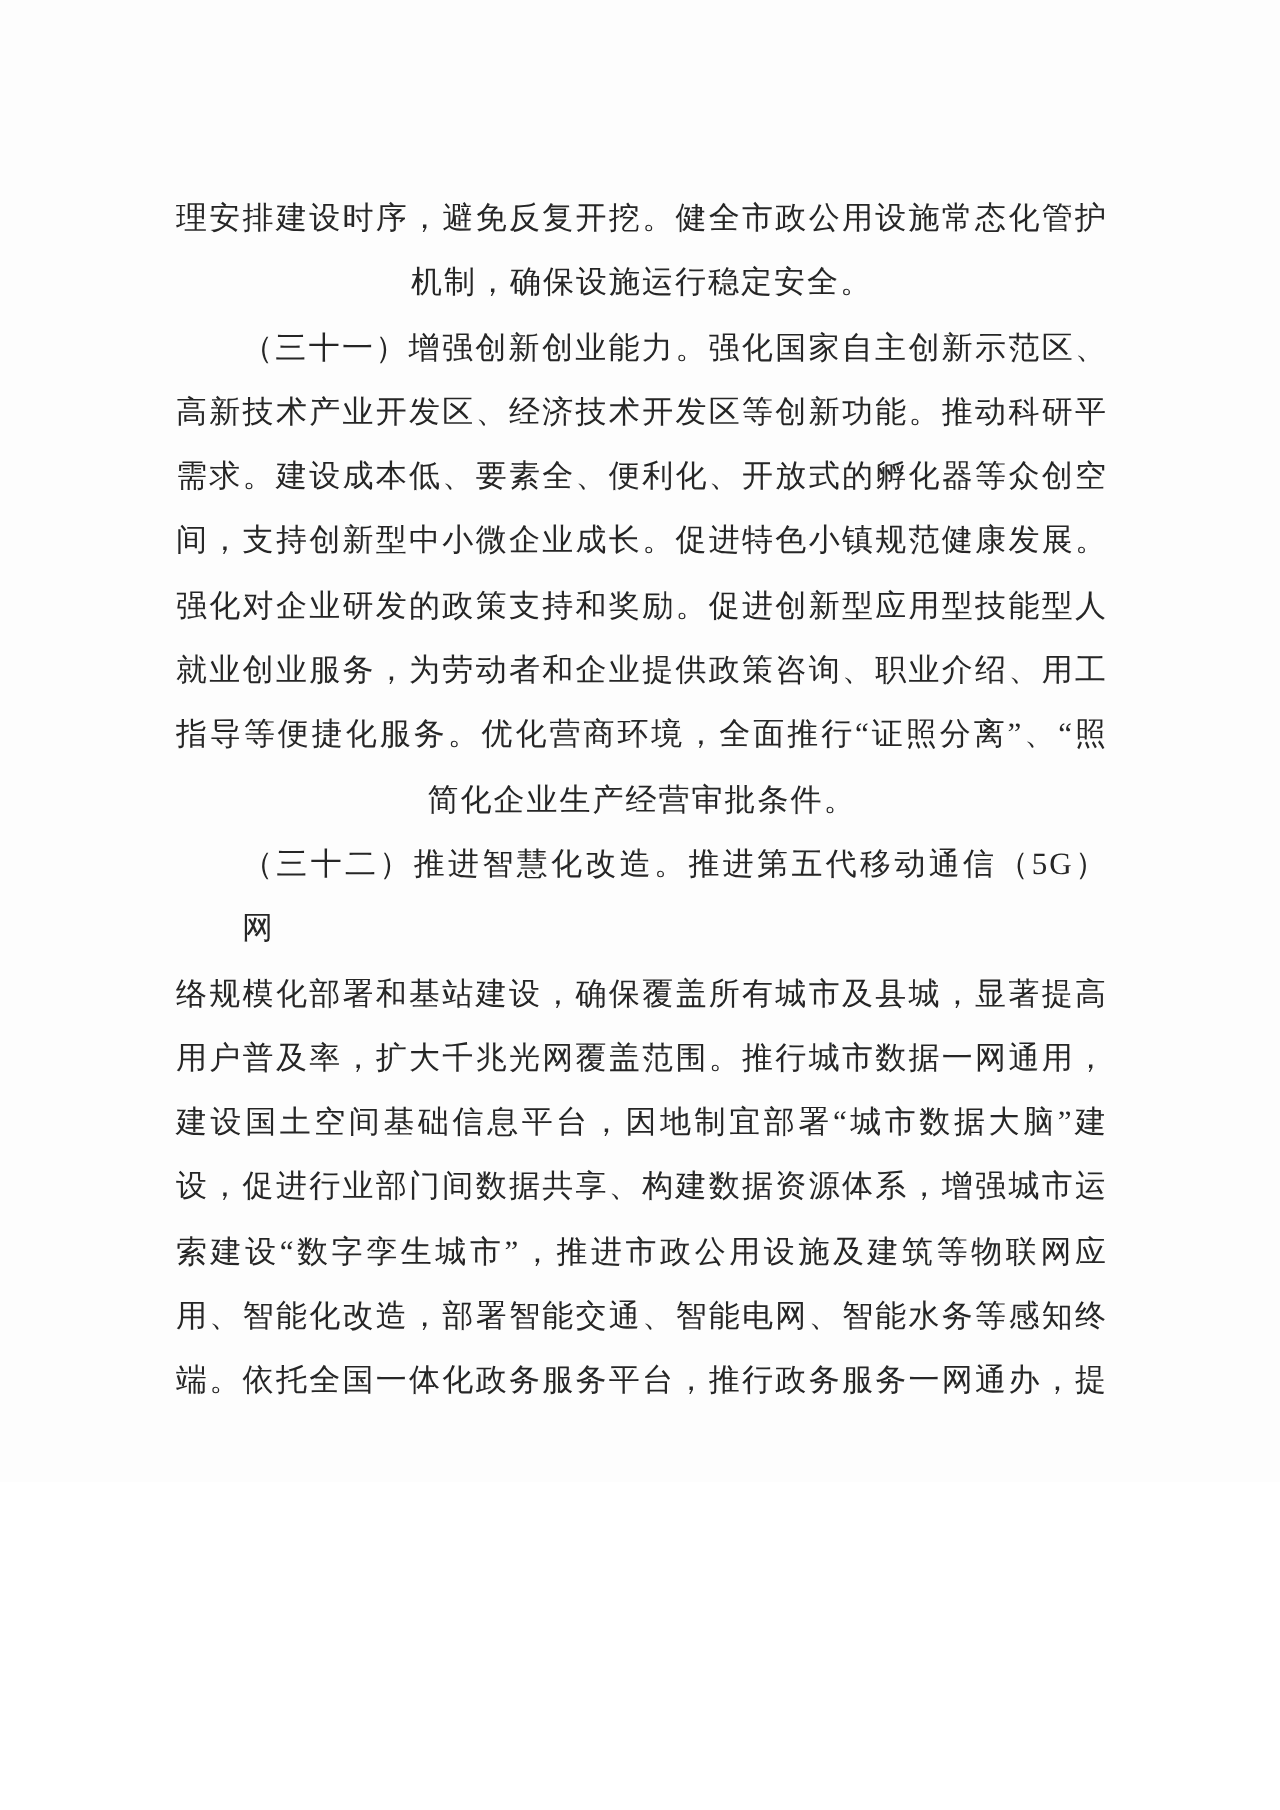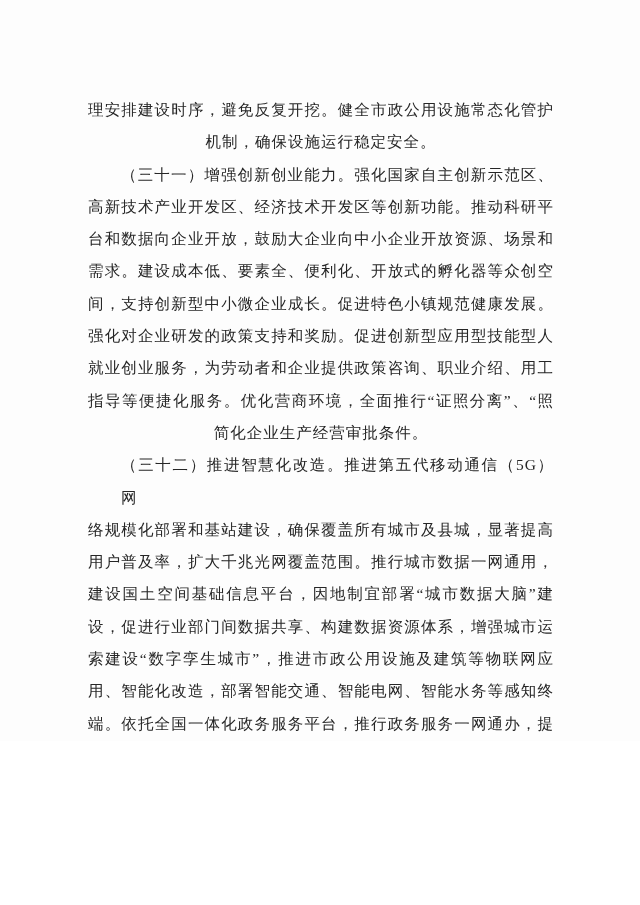"台和数据向企业开放，鼓励大企业向中小企业开放资源、场景和" div.line { html: <div><span>台和数据向企业开放，鼓励大企业向中小企业开放资源、场景和</span></div> -> none }
